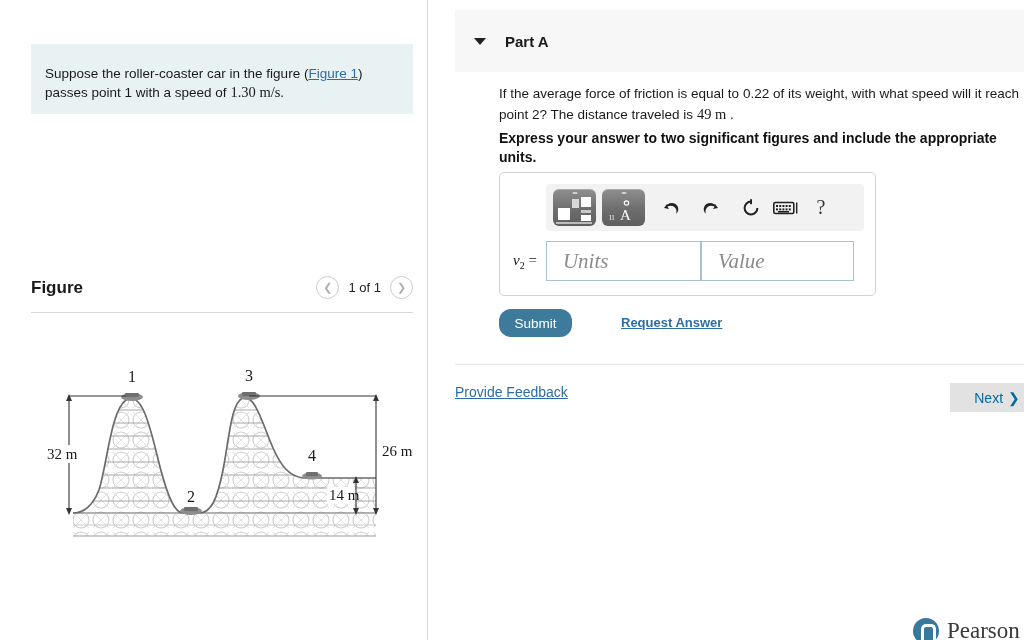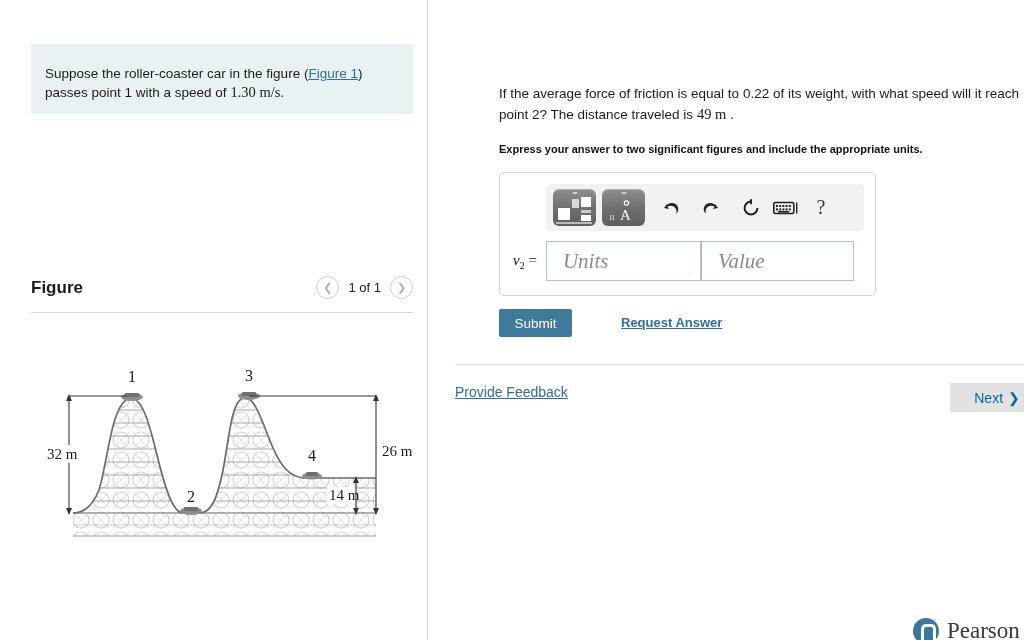"Part A" div.part-header { html: none -> <div> <div></div> <div>Part A</div> </div> }
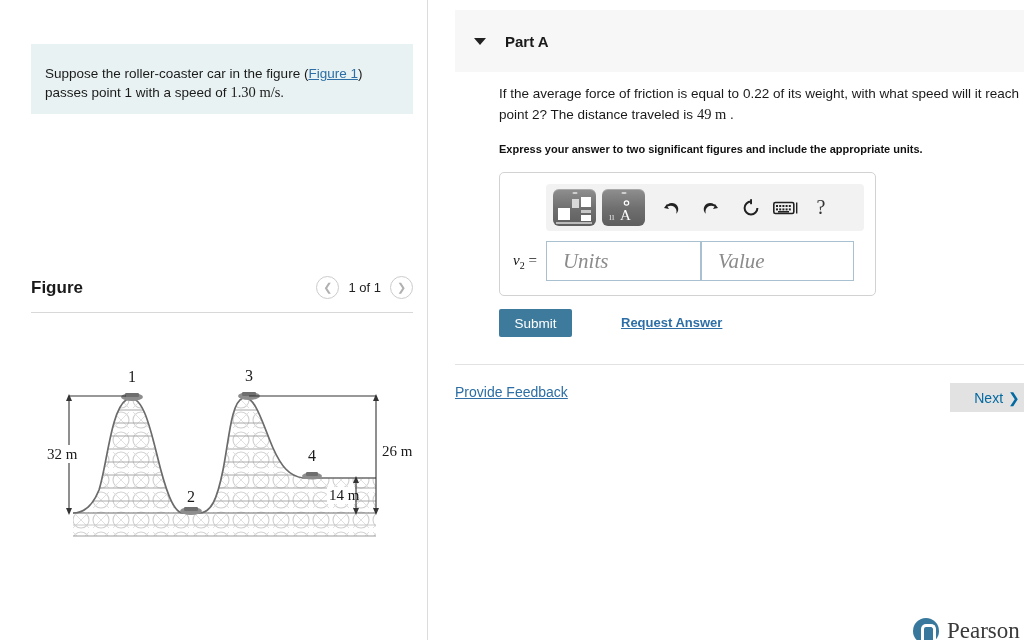"Express your answer to two" .instruction { font-size: 11px -> 14px; top: 140px -> 129px }
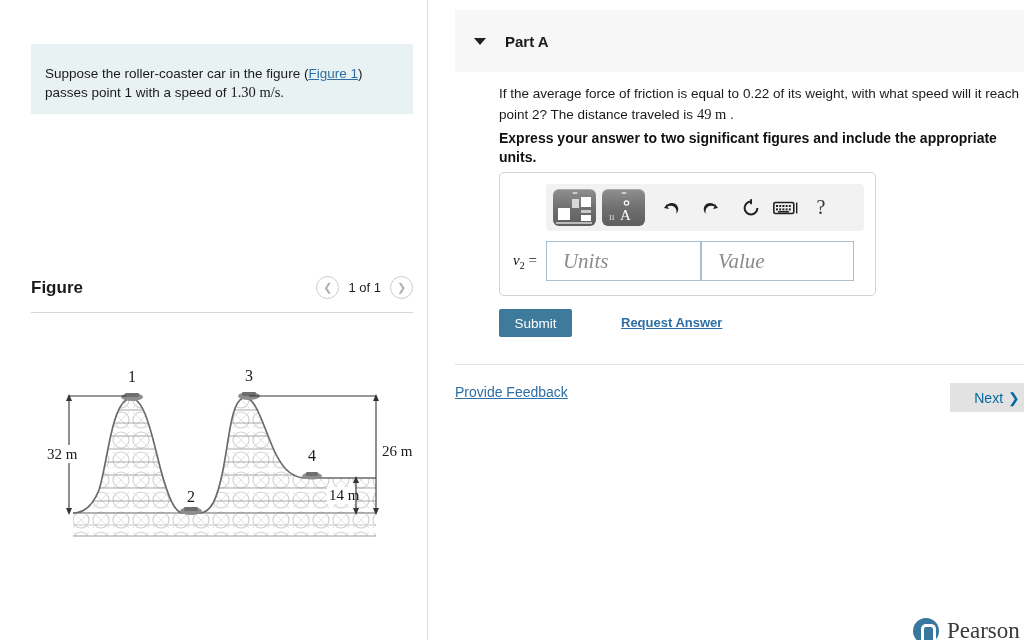"Submit" .submit-btn { border-radius: 2px -> 12px }
